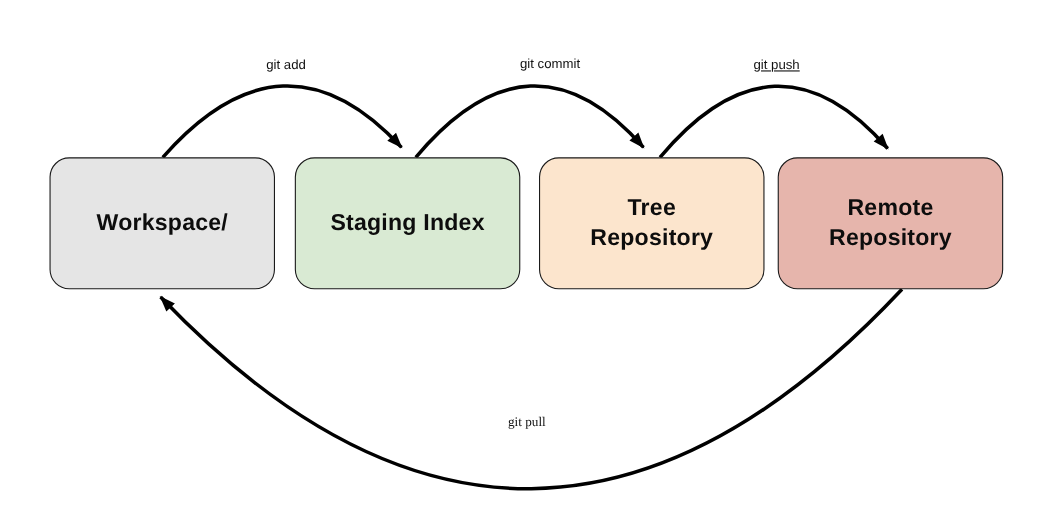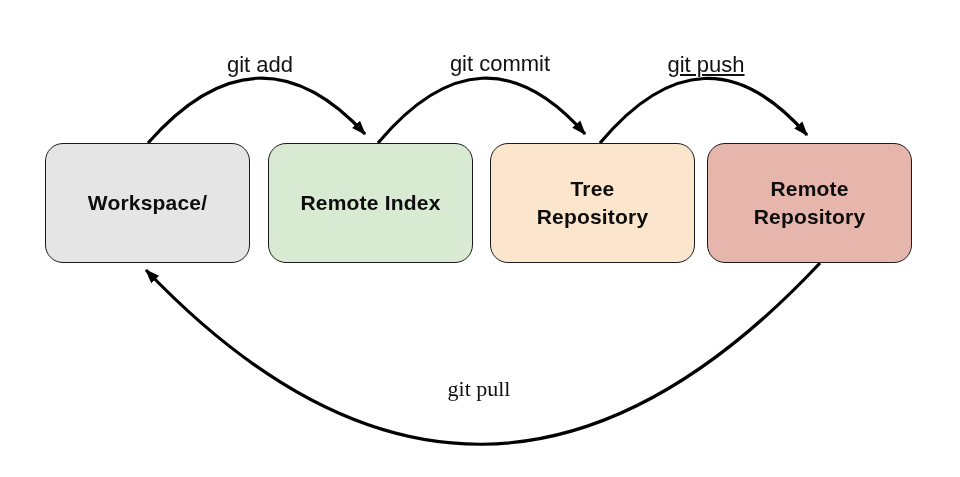"git add" .edge-label { font-size: 22px -> 12px }
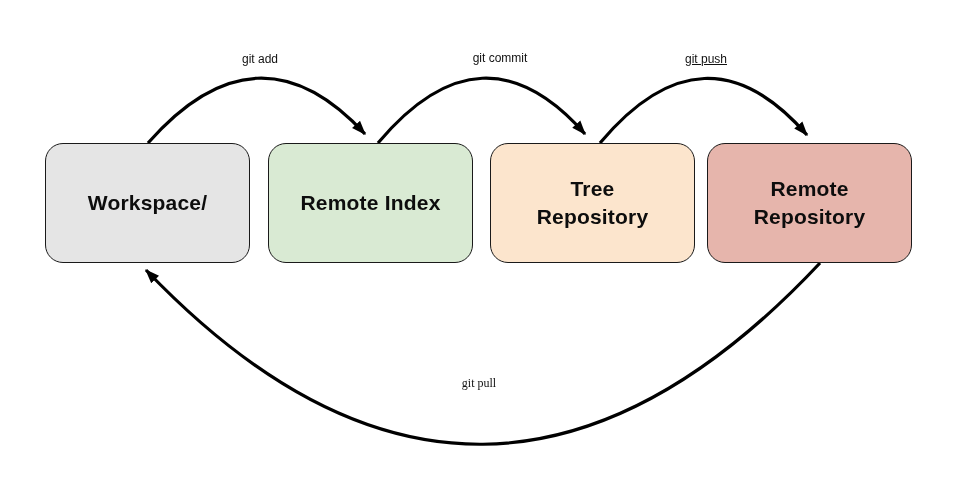"Remote Index" span { text: Remote -> Staging }
